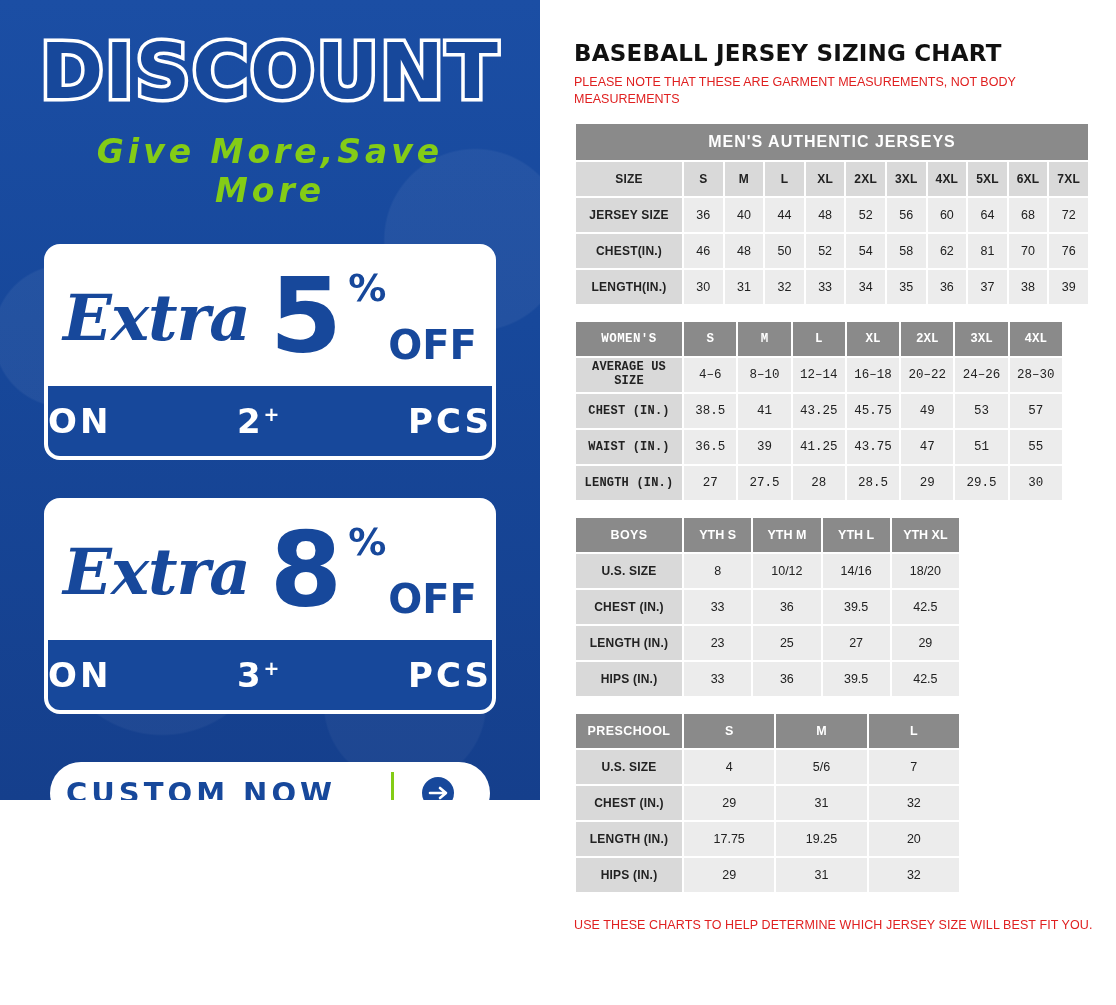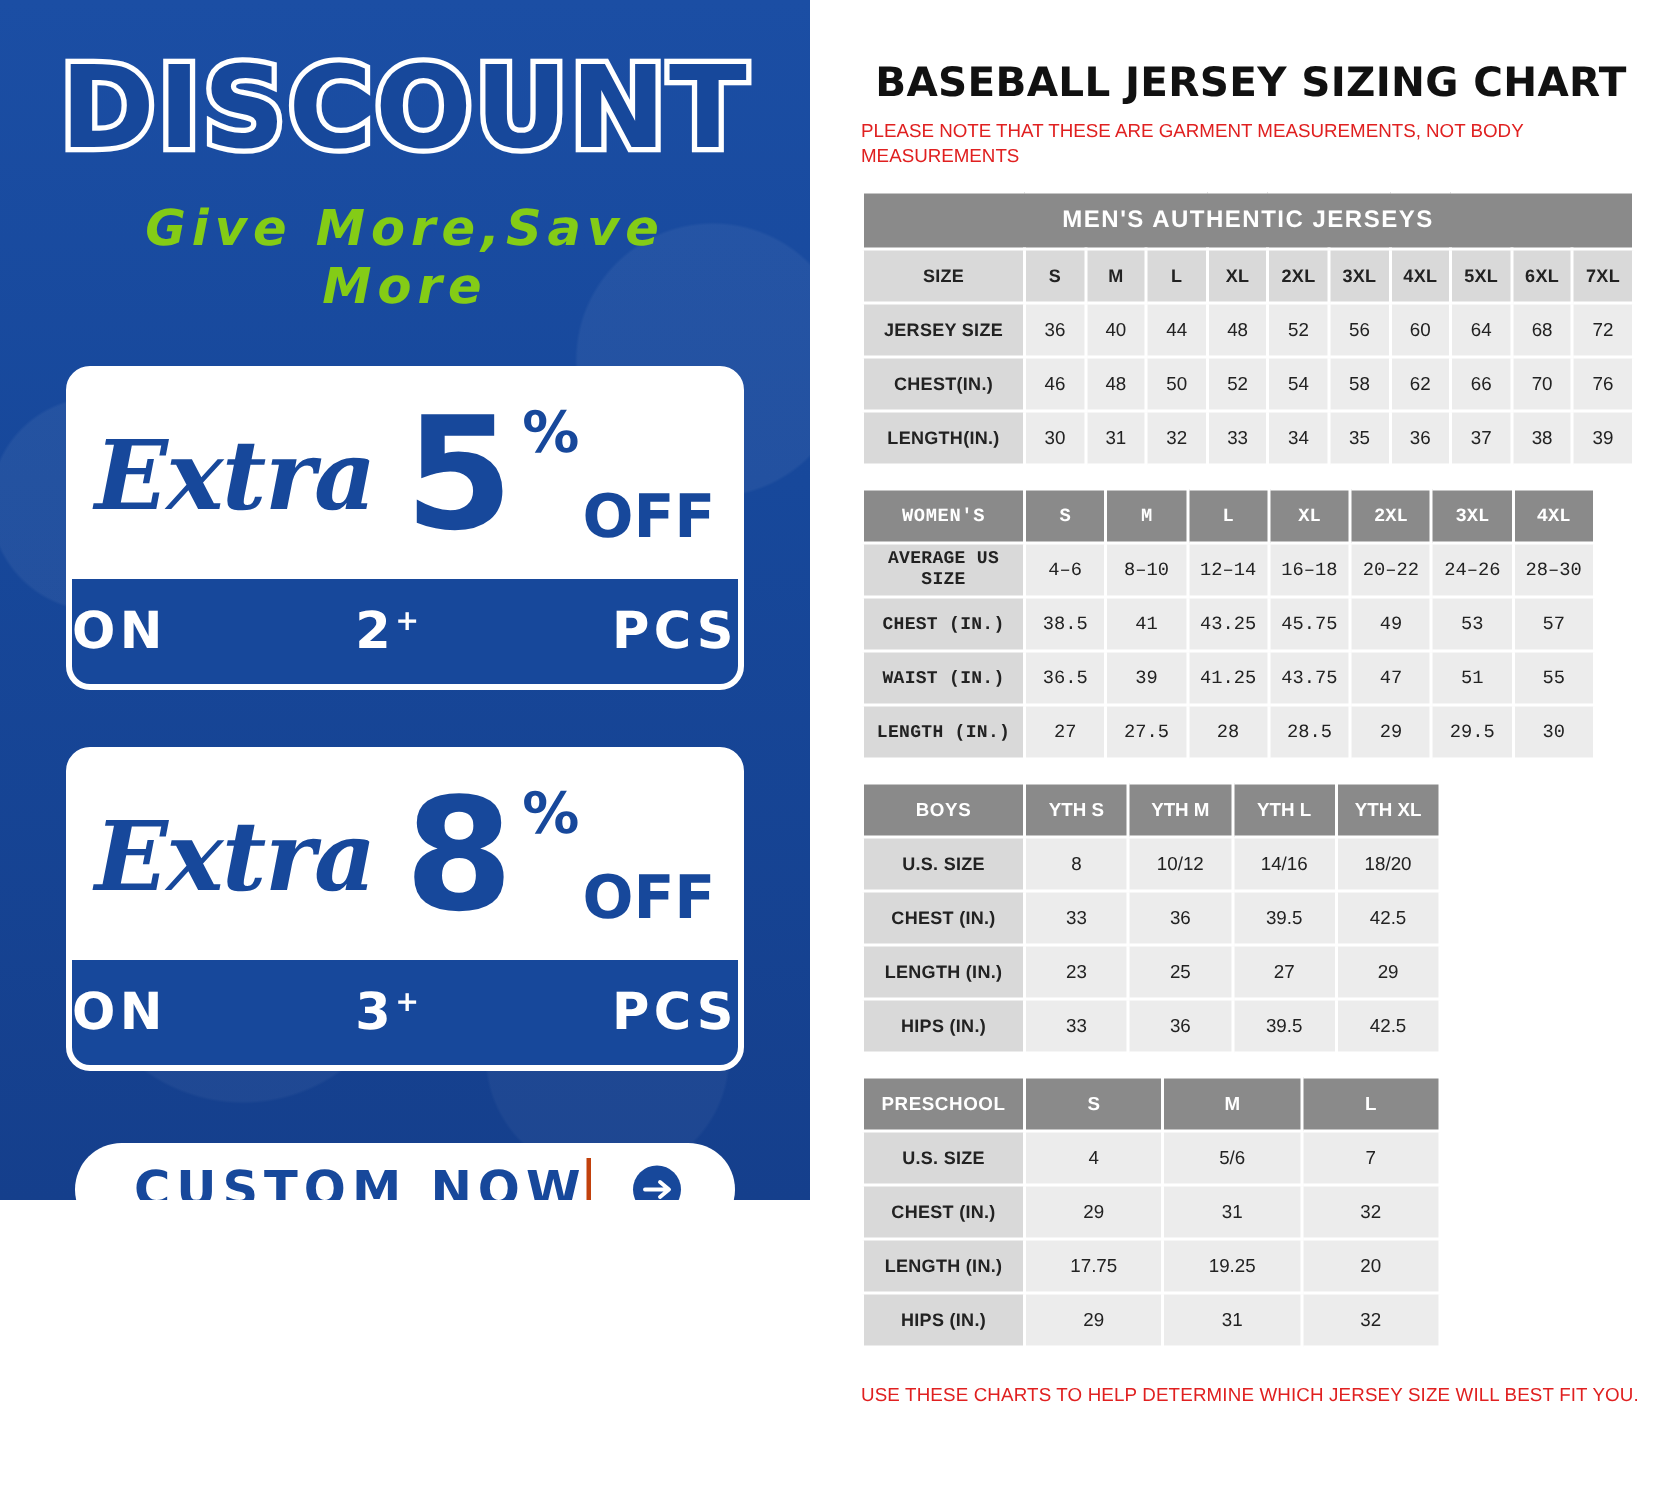"BASEBALL JERSEY SIZING CHART" .chart-title { font-size: 27px -> 23px; text-align: center -> none }
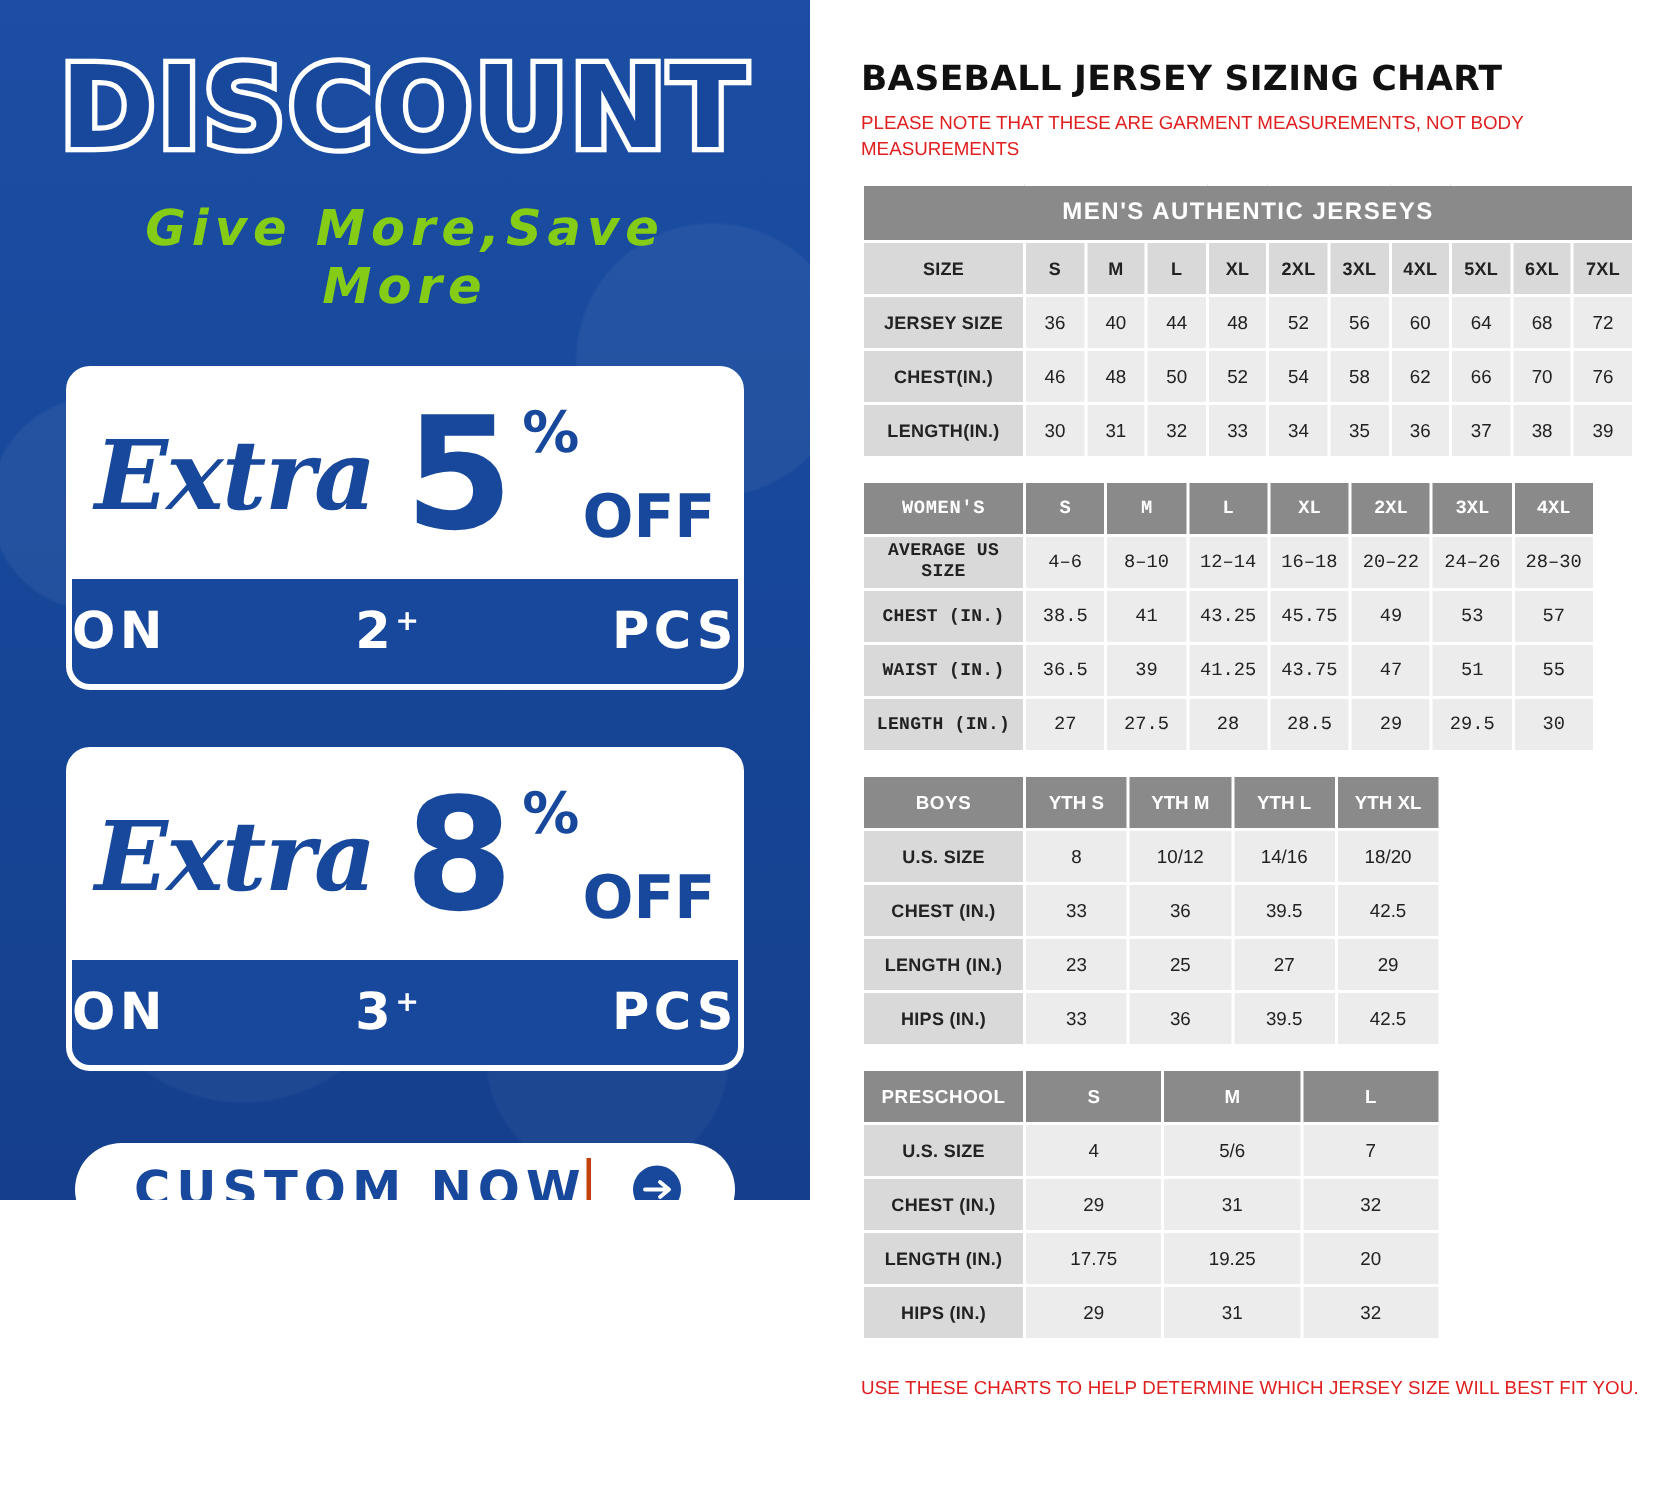"66" td { text: 66 -> 81 }
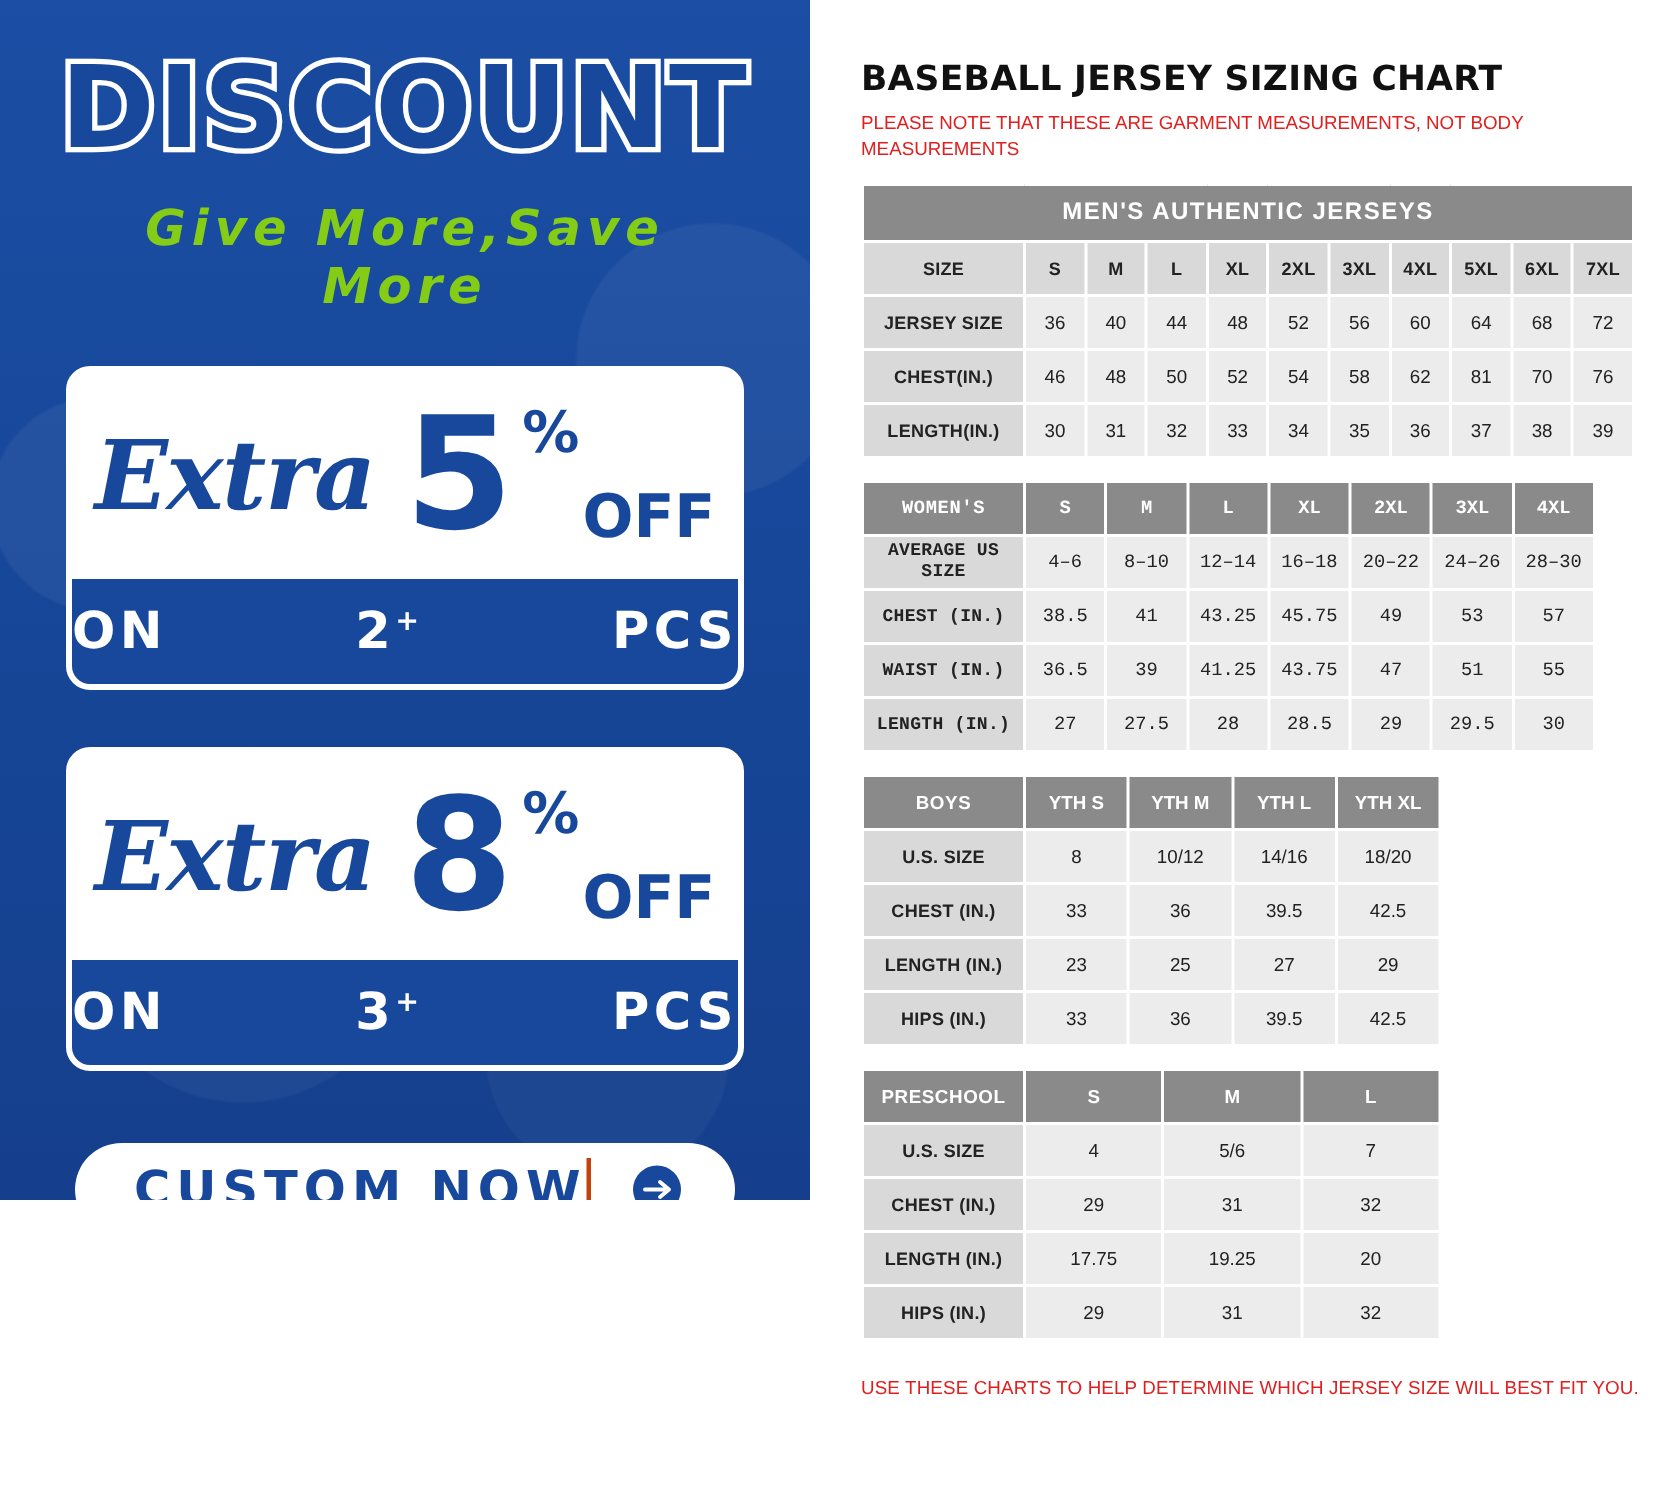"CUSTOM NOW" .custom-btn-label { border-right: 3px solid #c2410c -> 3px solid #84cc16; font-size: 33px -> 29px; text-align: right -> left }
